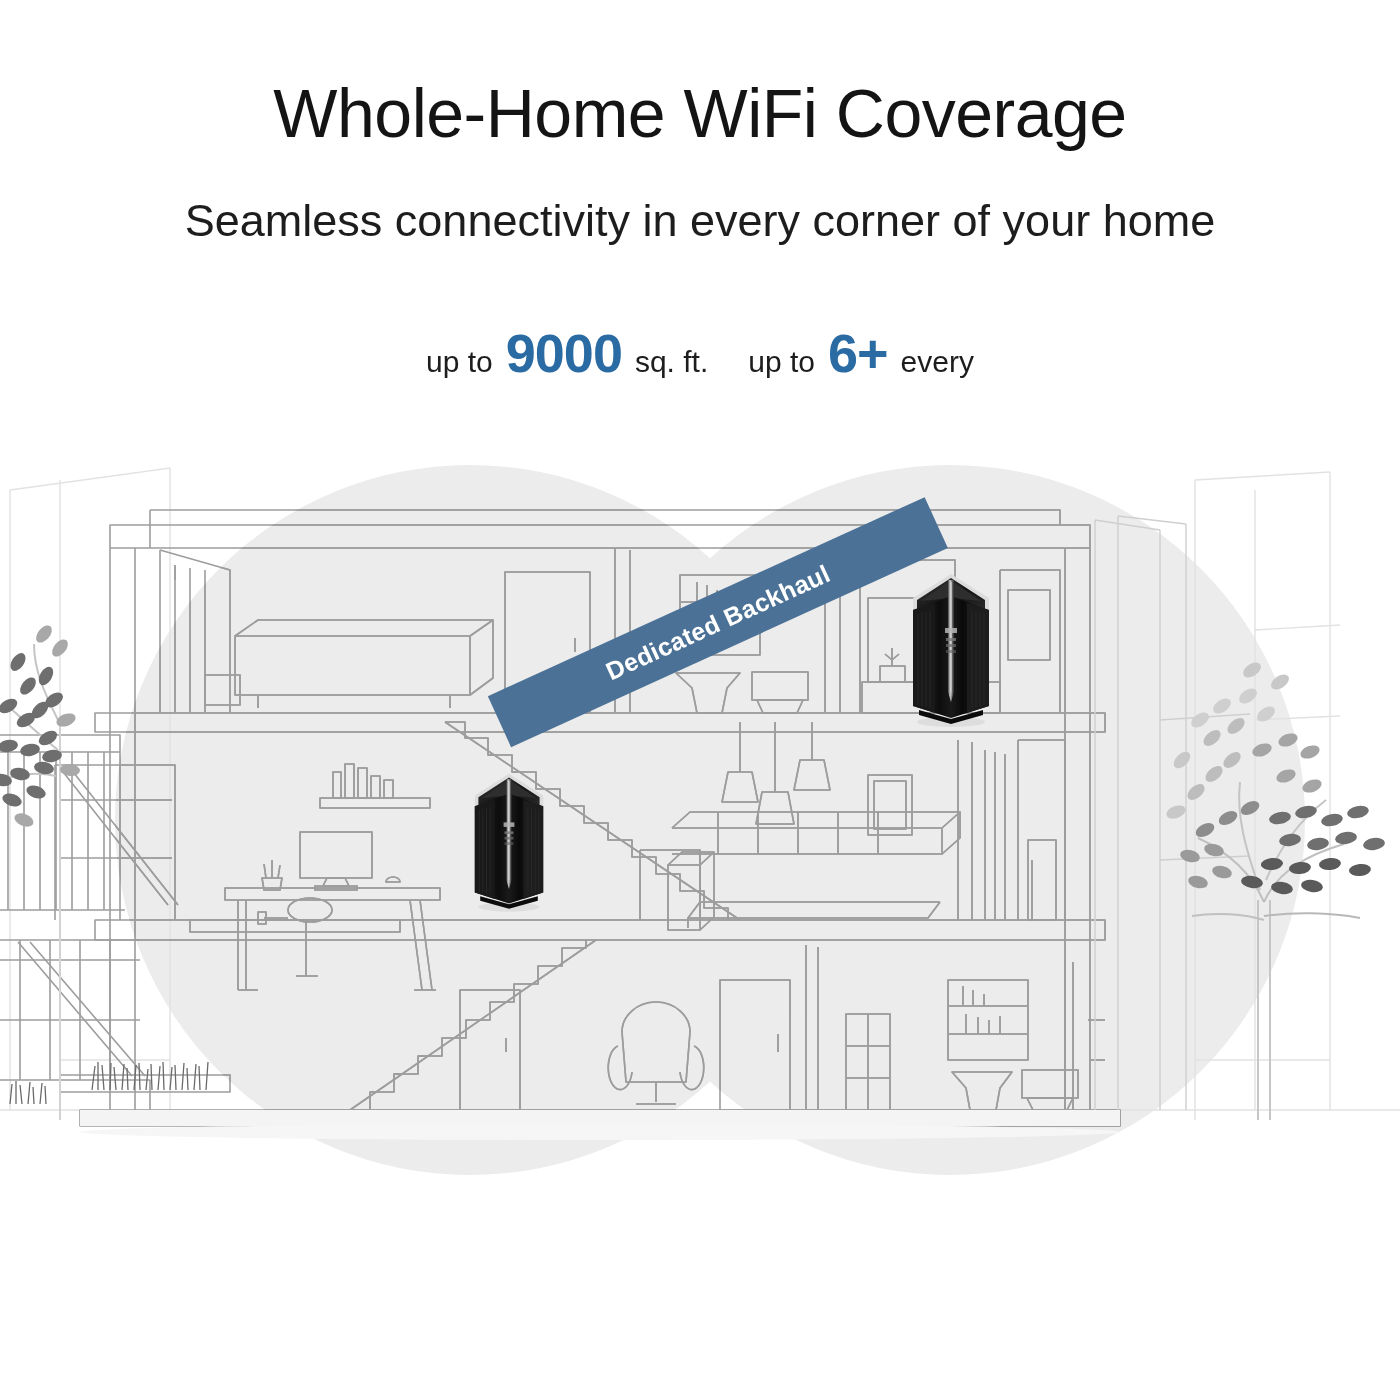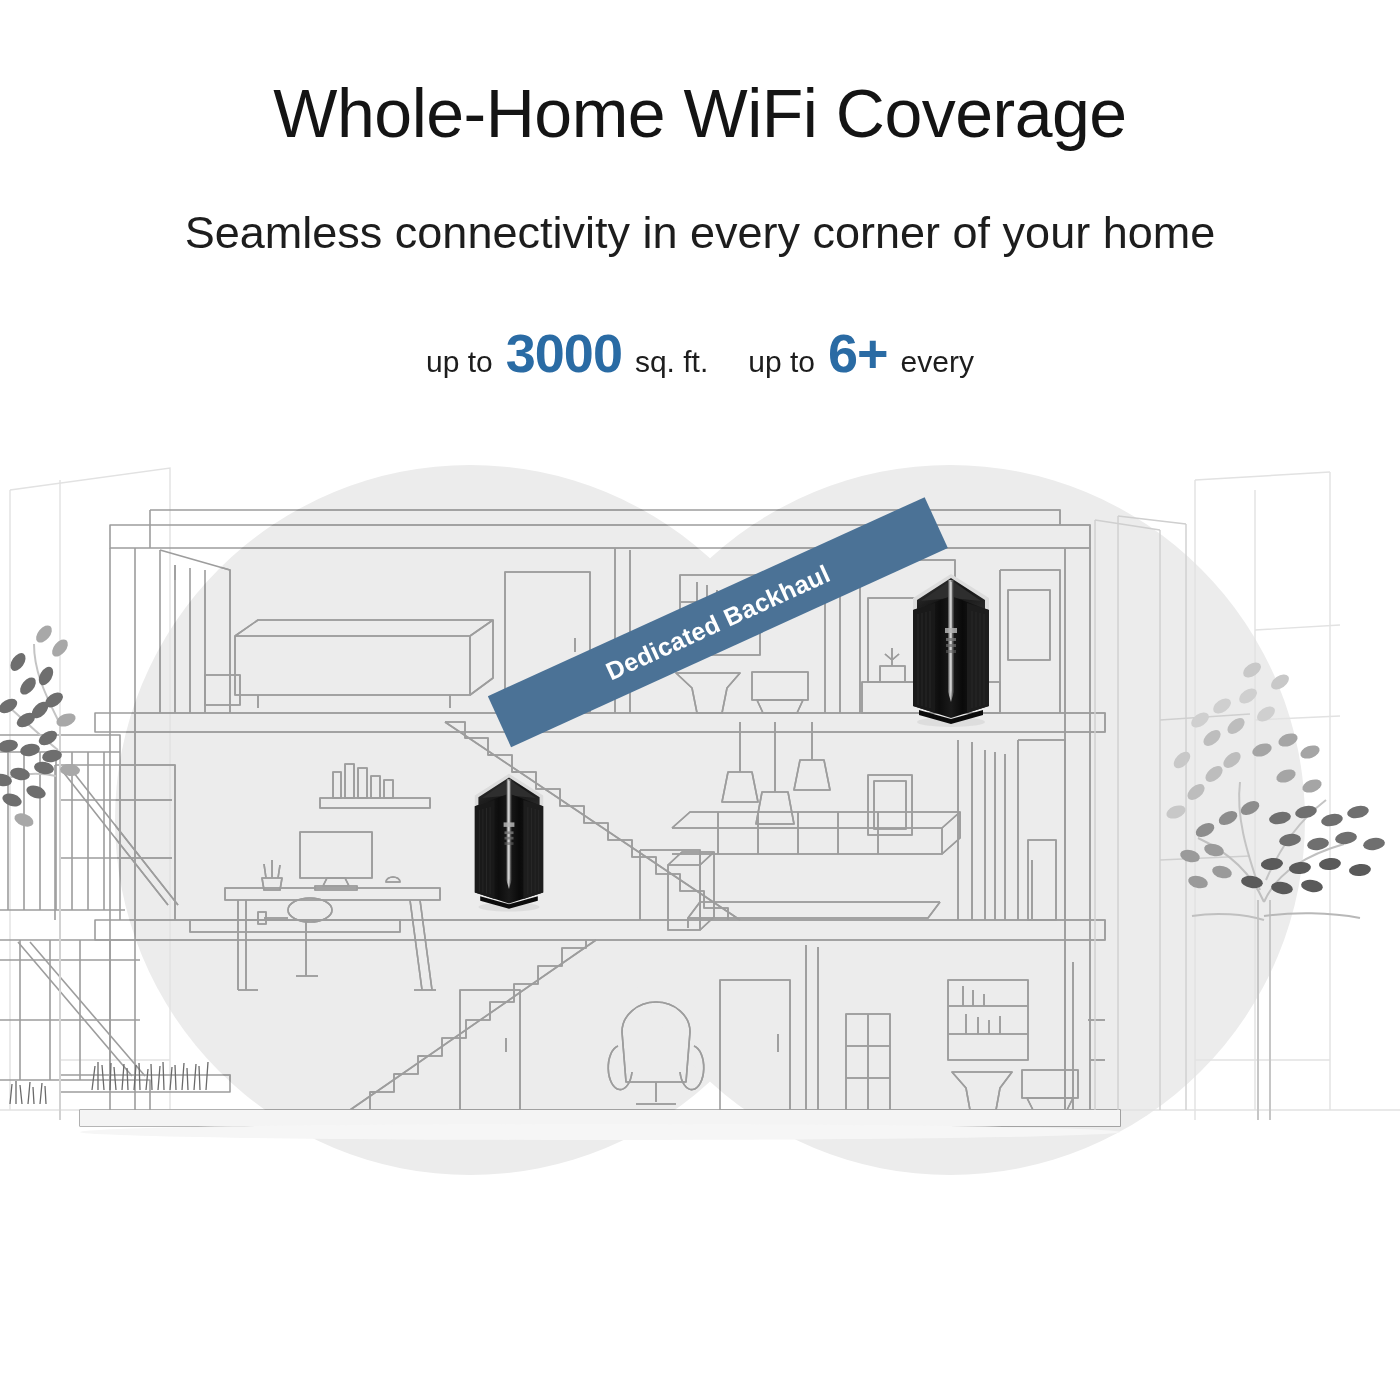"Seamless connectivity in every corner" .subhead { top: 208px -> 196px }
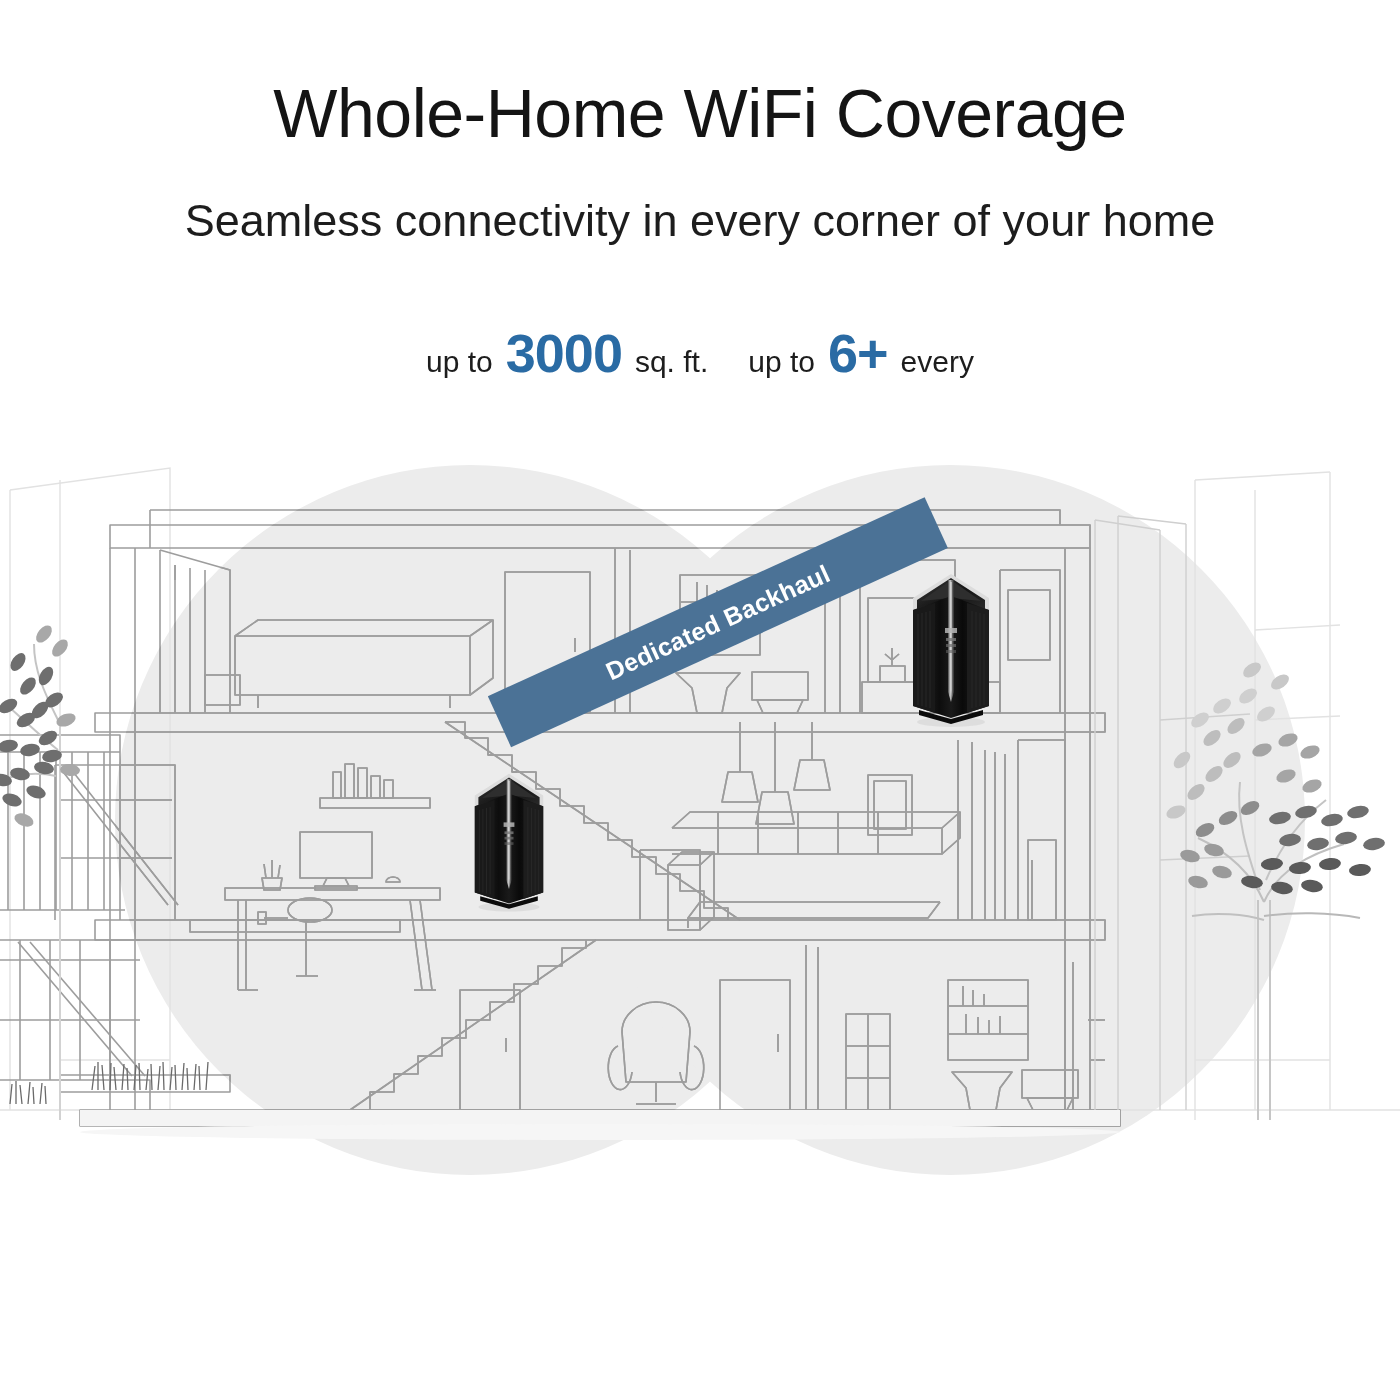"3000" span.big { text: 3000 -> 9000 }
